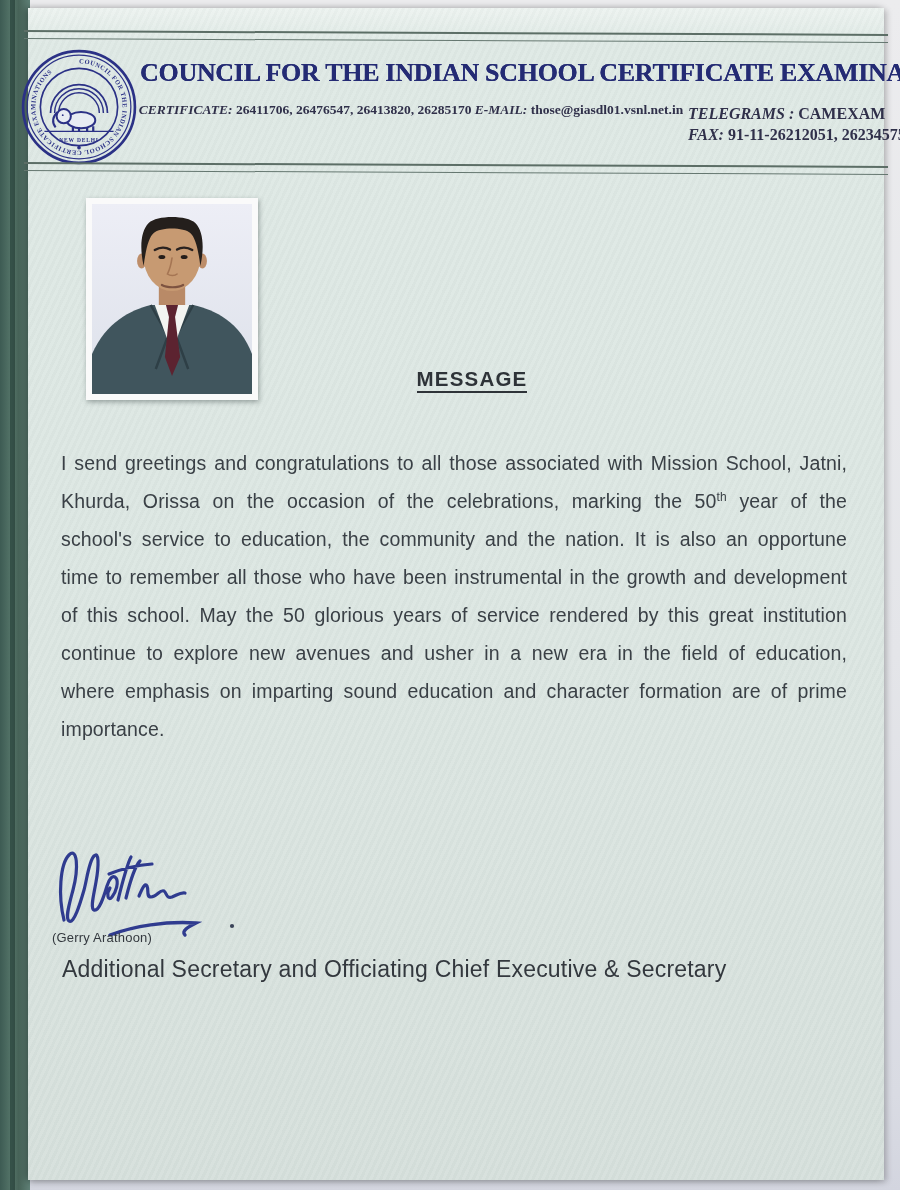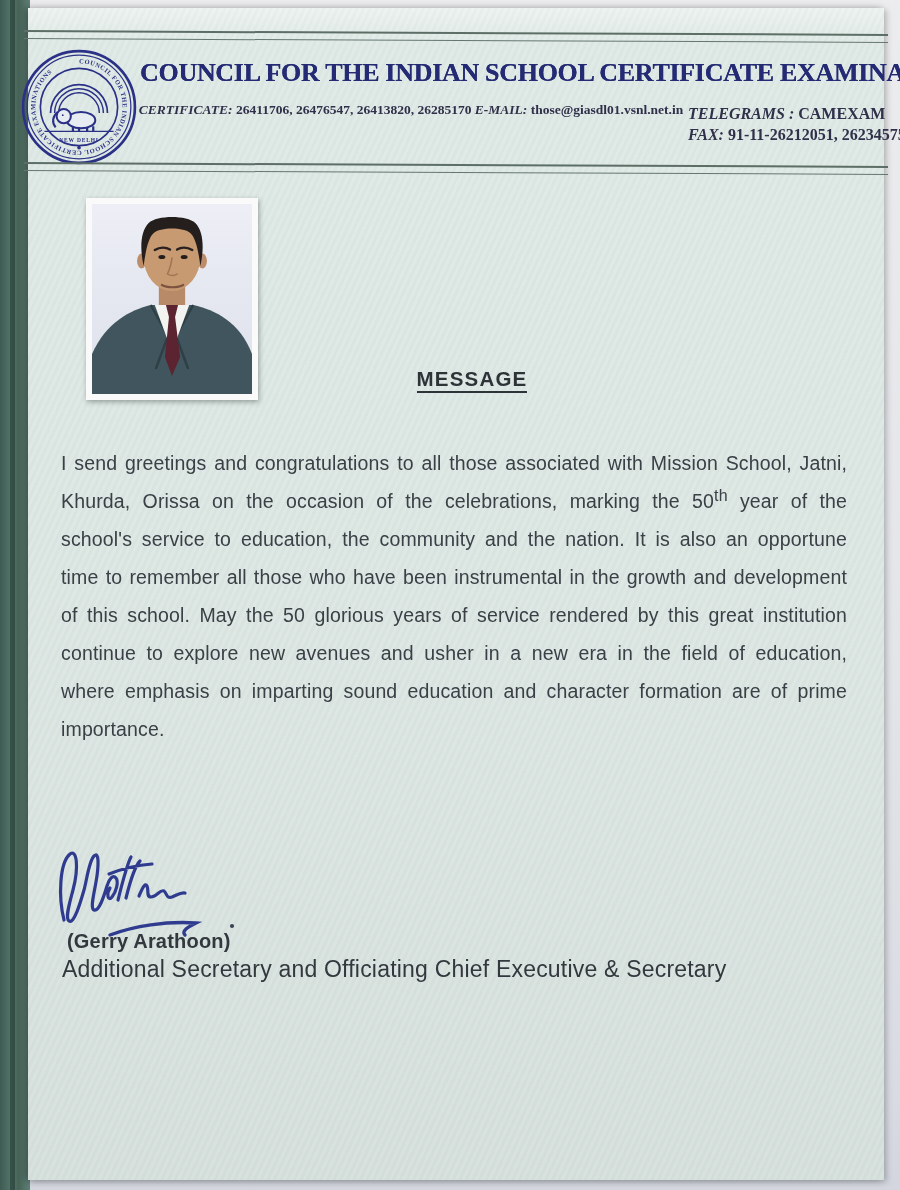"th" .sup { font-size: 16px -> 12px }
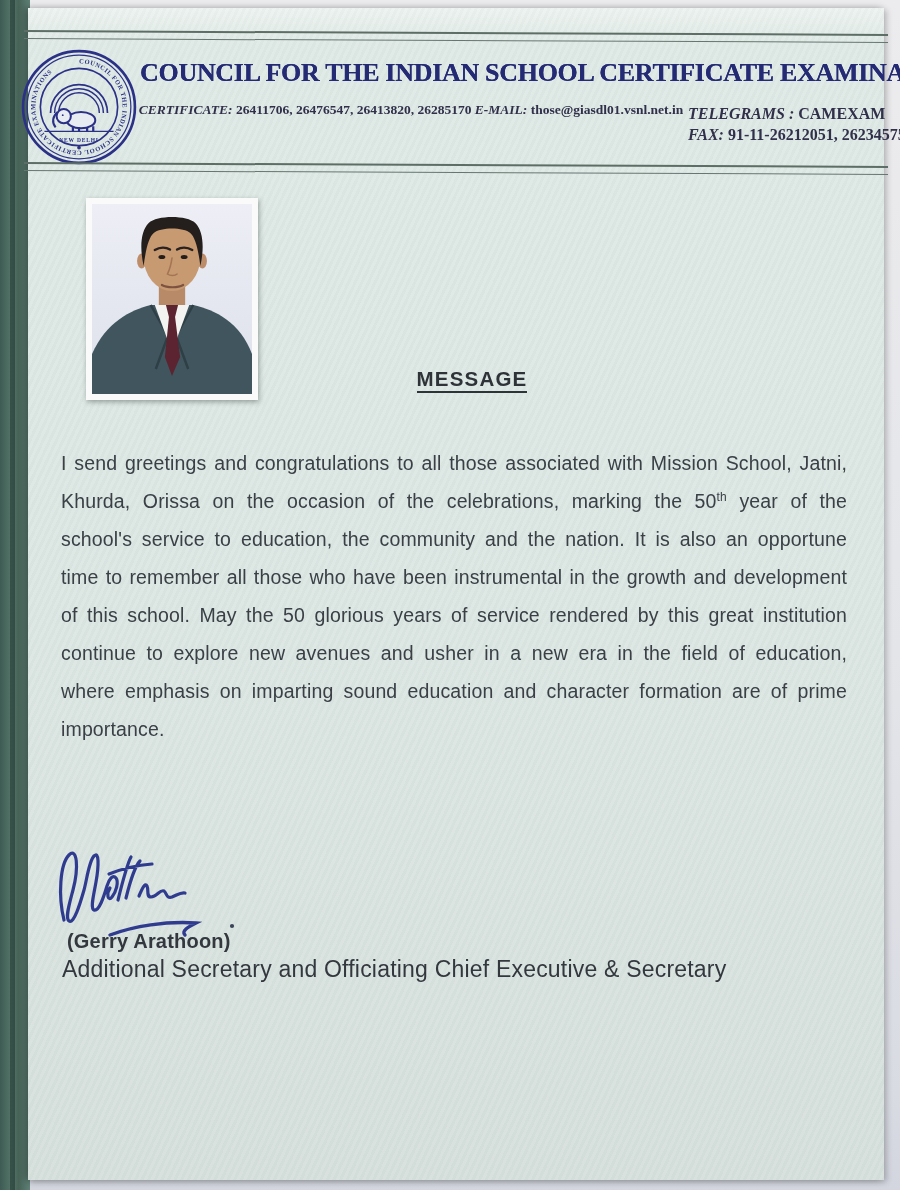"(Gerry Arathoon)" .sig-name { font-size: 20px -> 13px; font-weight: bold -> none; left: 39px -> 24px }
